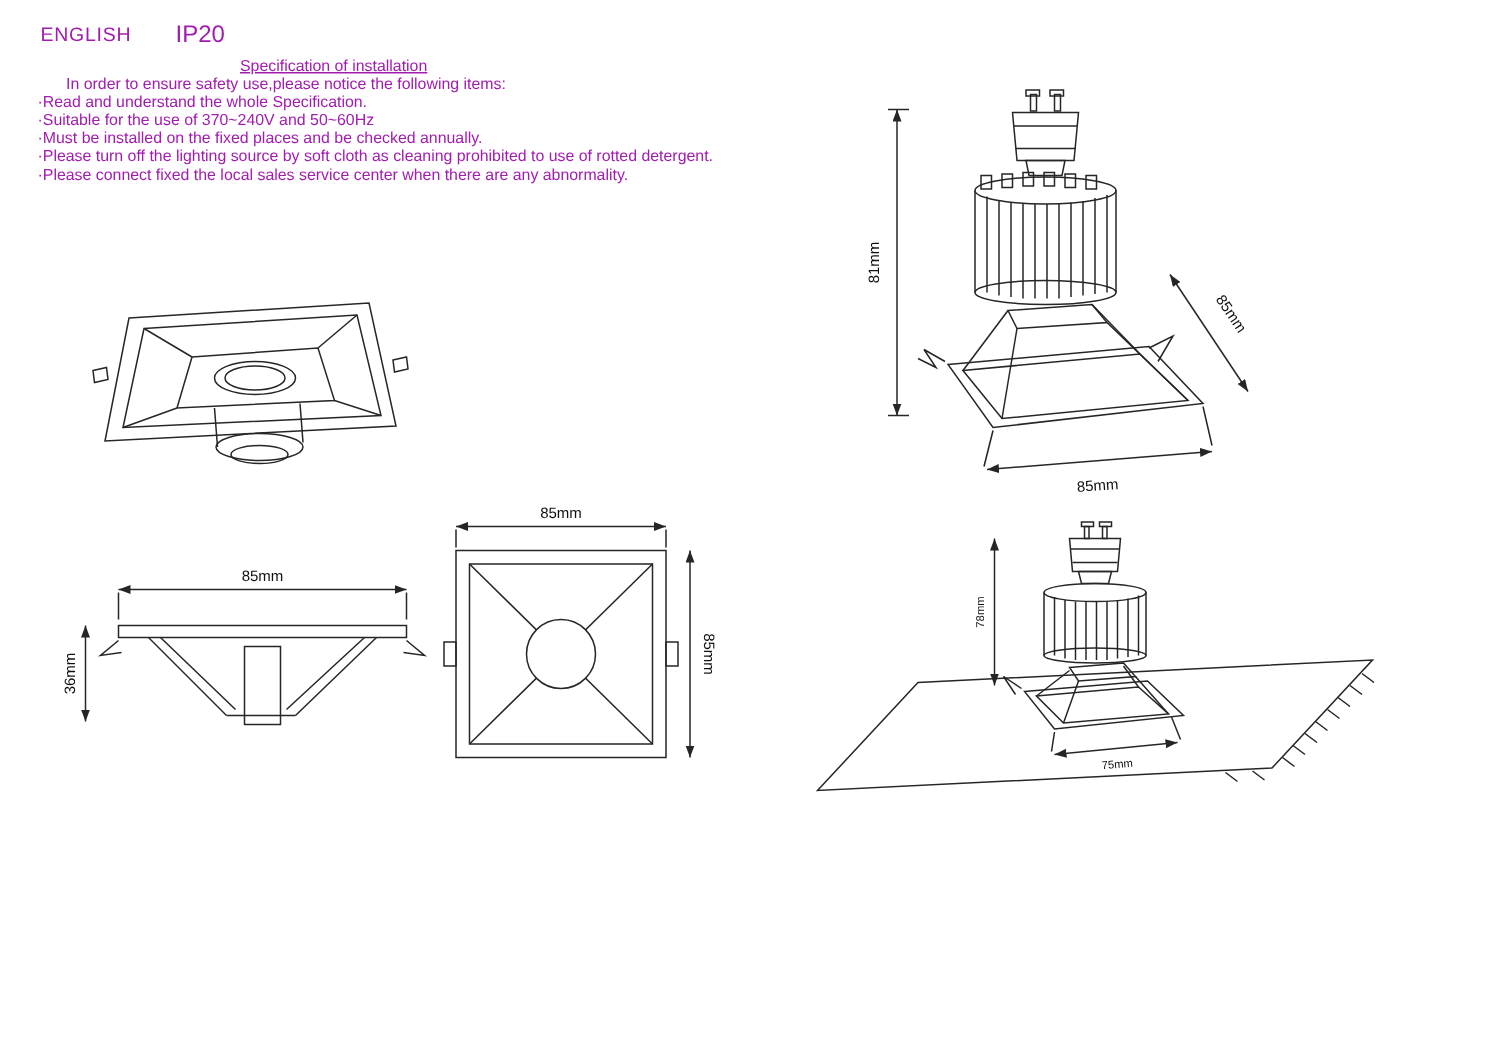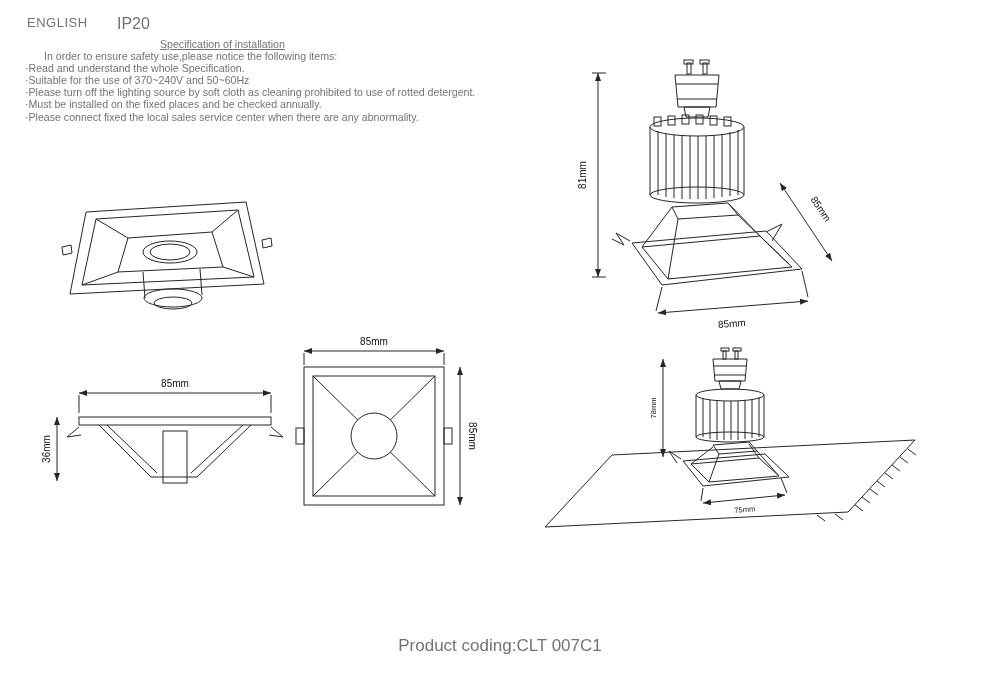"ENGLISH" #page { color: #737373 -> #a21caf }
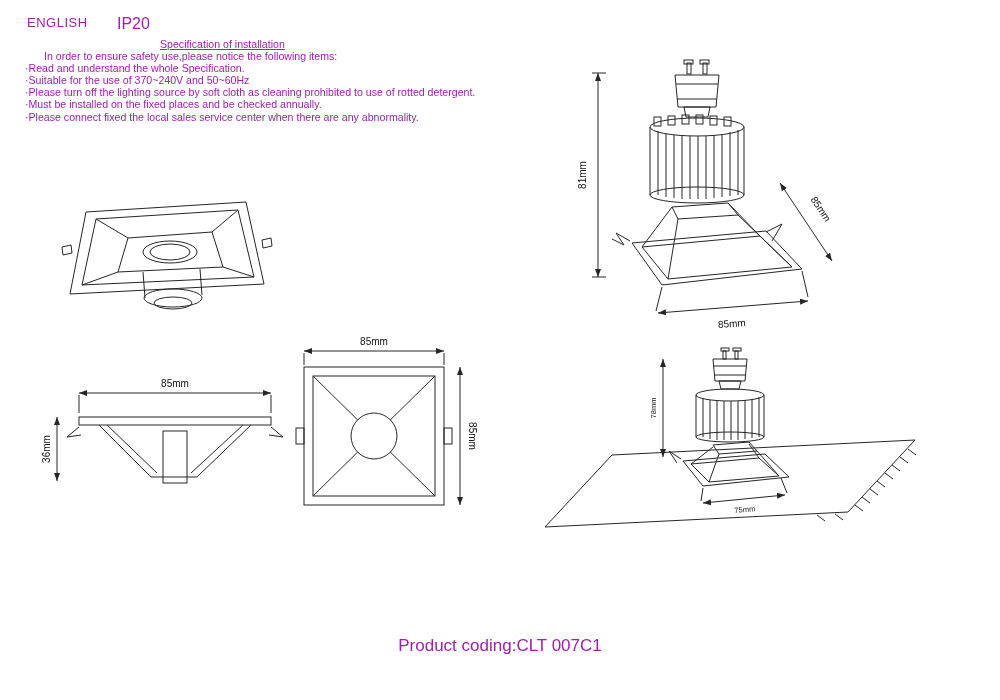"·Please turn off the lighting" div.spec-item { order: before "·Must be installed on the" -> after "·Must be installed on the" }
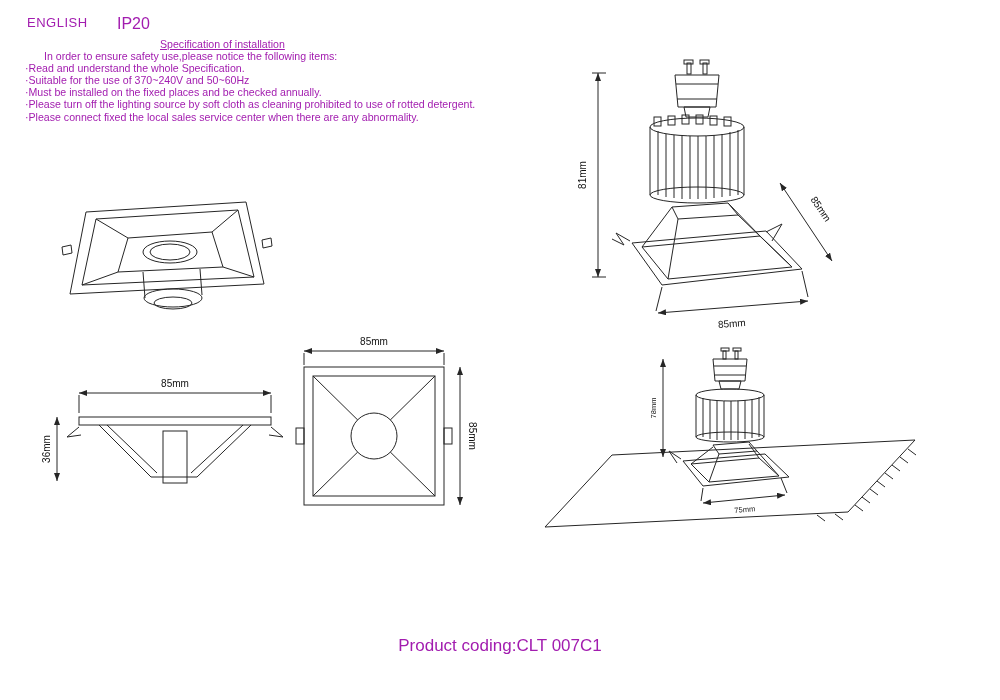"Product coding:CLT 007C1" div.abs { html: <div>Product coding:CLT 007C1</div> -> none }
